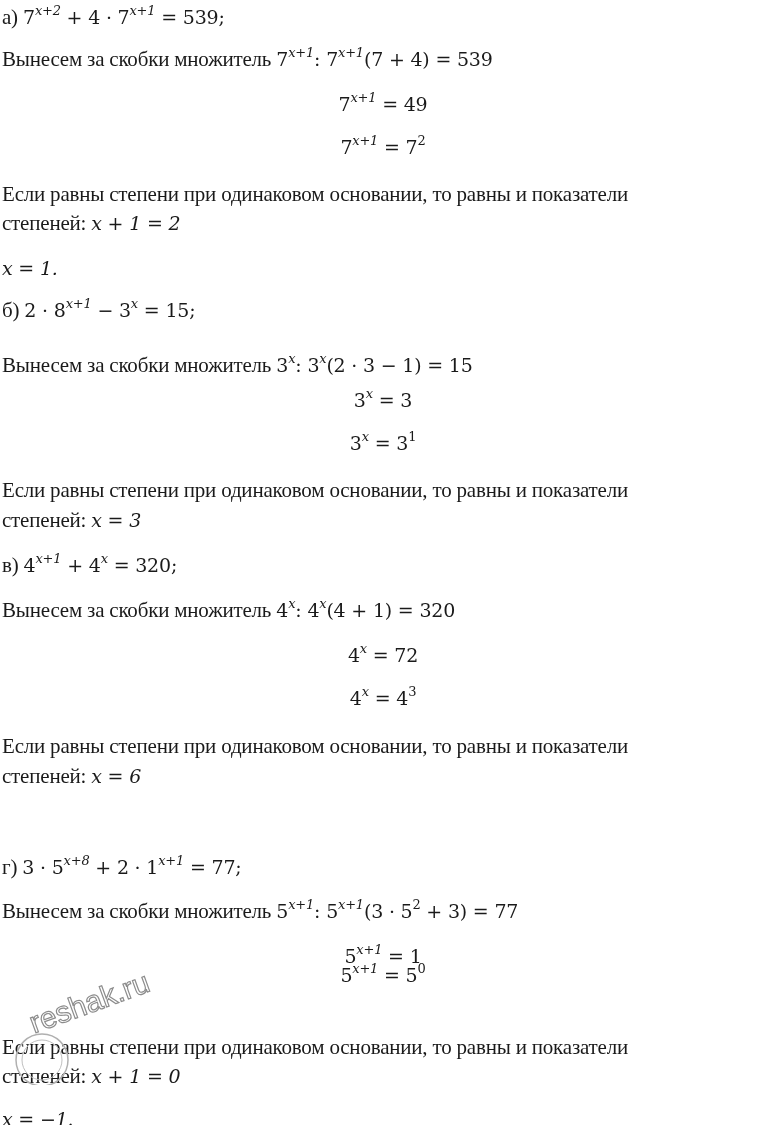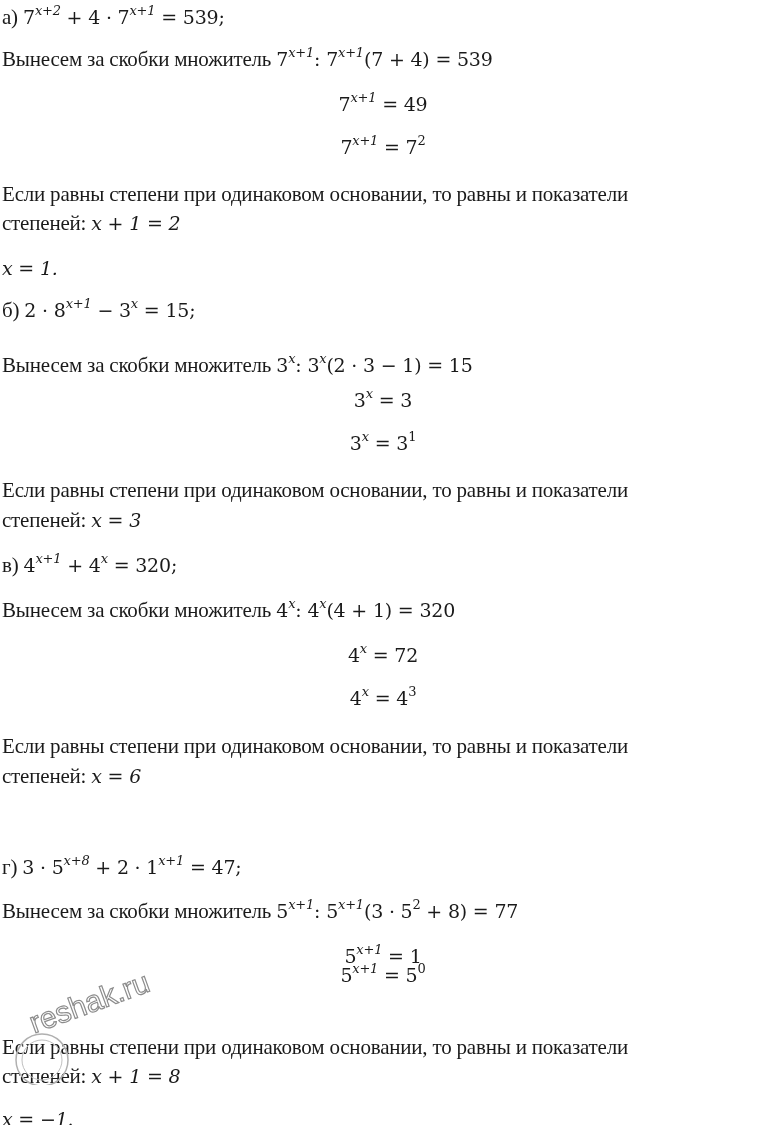"= 47;" span { text: 47 -> 77 }
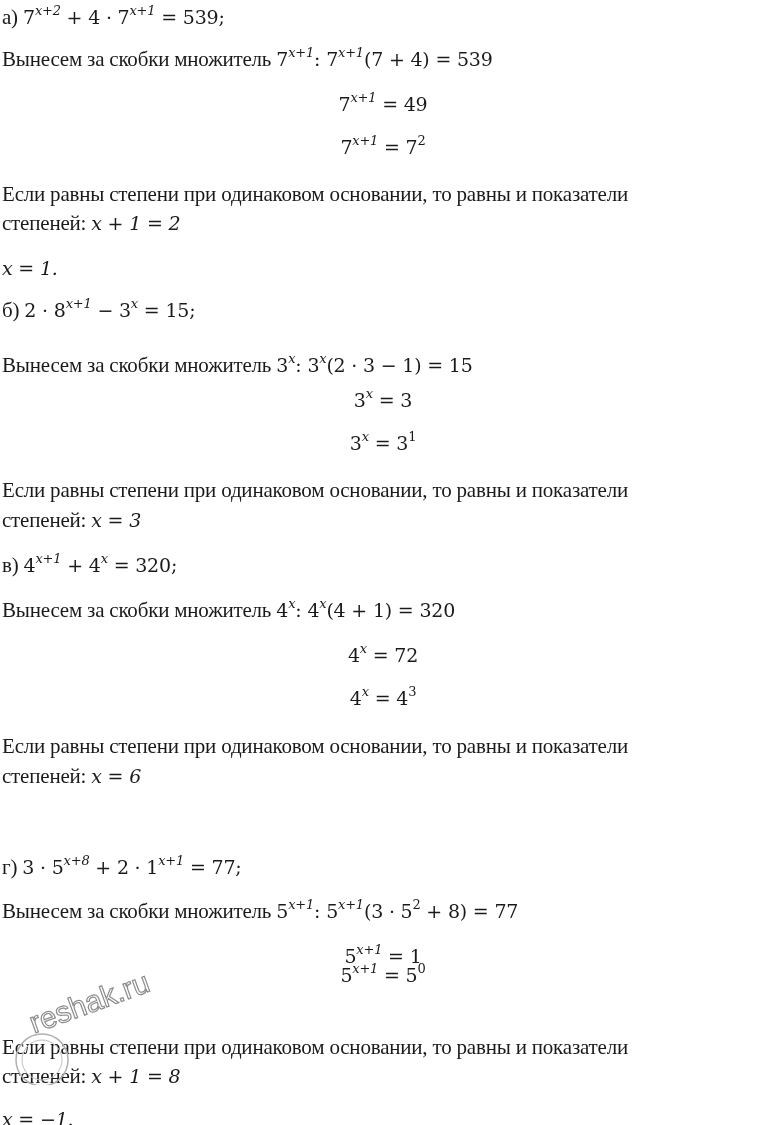"+ 8) = 77" span { text: 8 -> 3 }
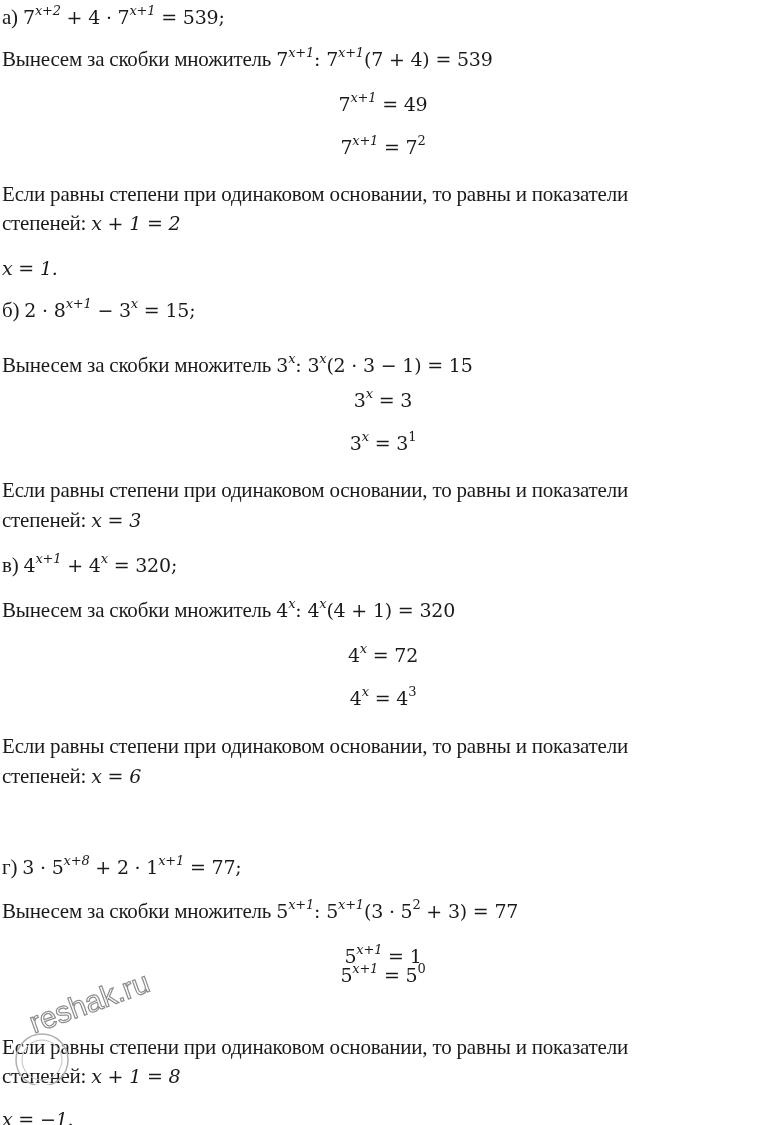"x + 1 = 8" span.math { text: 8 -> 0 }
